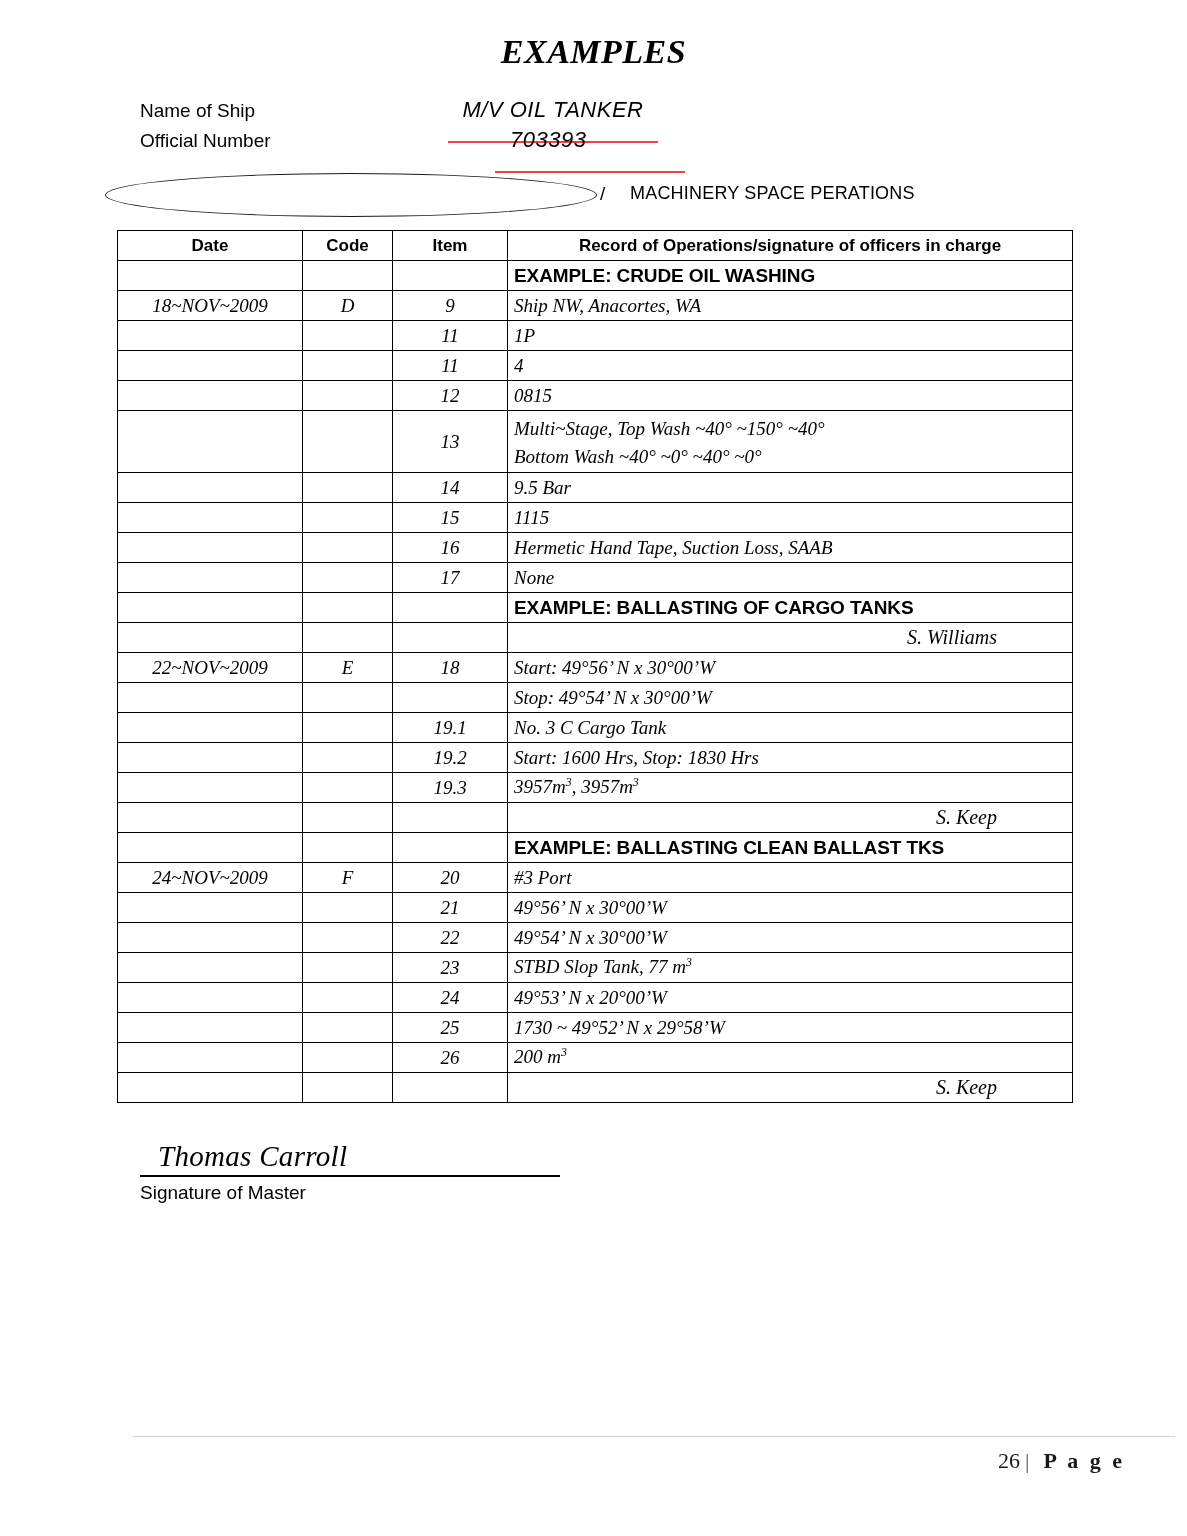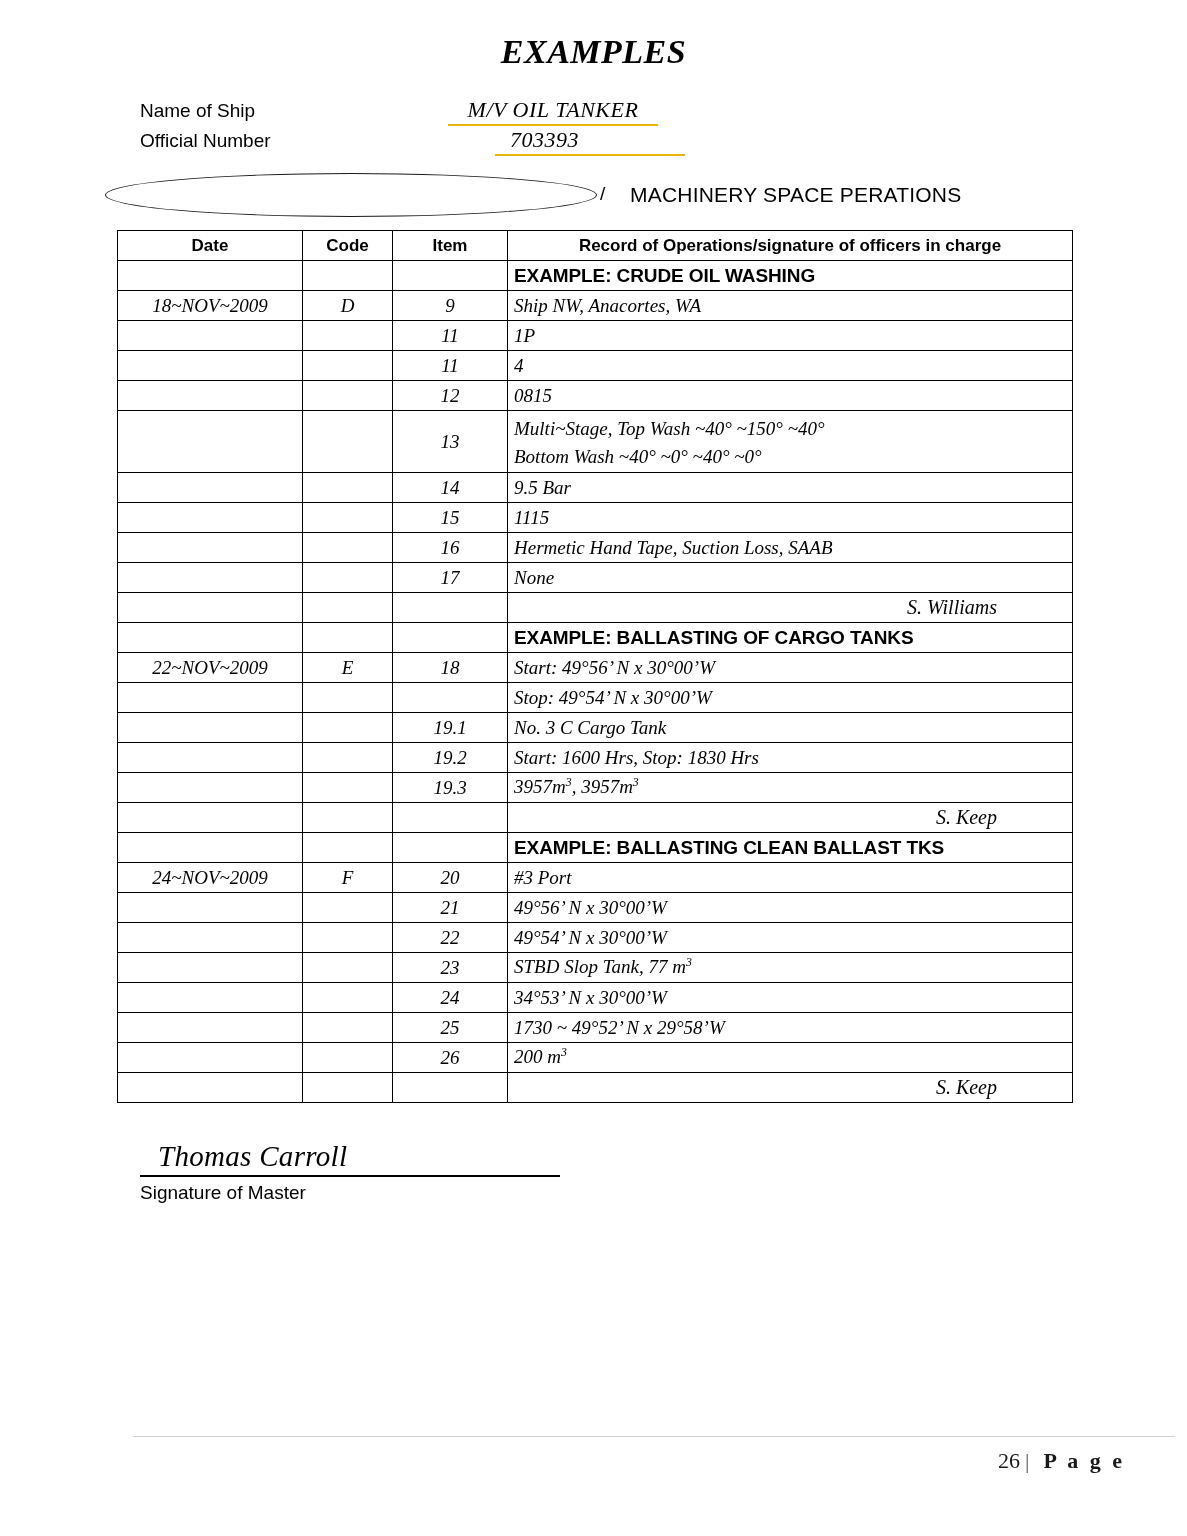"M/V OIL TANKER" .info-value { border-bottom: 2px solid #eab308 -> 2px solid #ef4444; font-family: Liberation Serif, serif -> Liberation Sans, sans-serif; padding-bottom: 1px -> 18px }
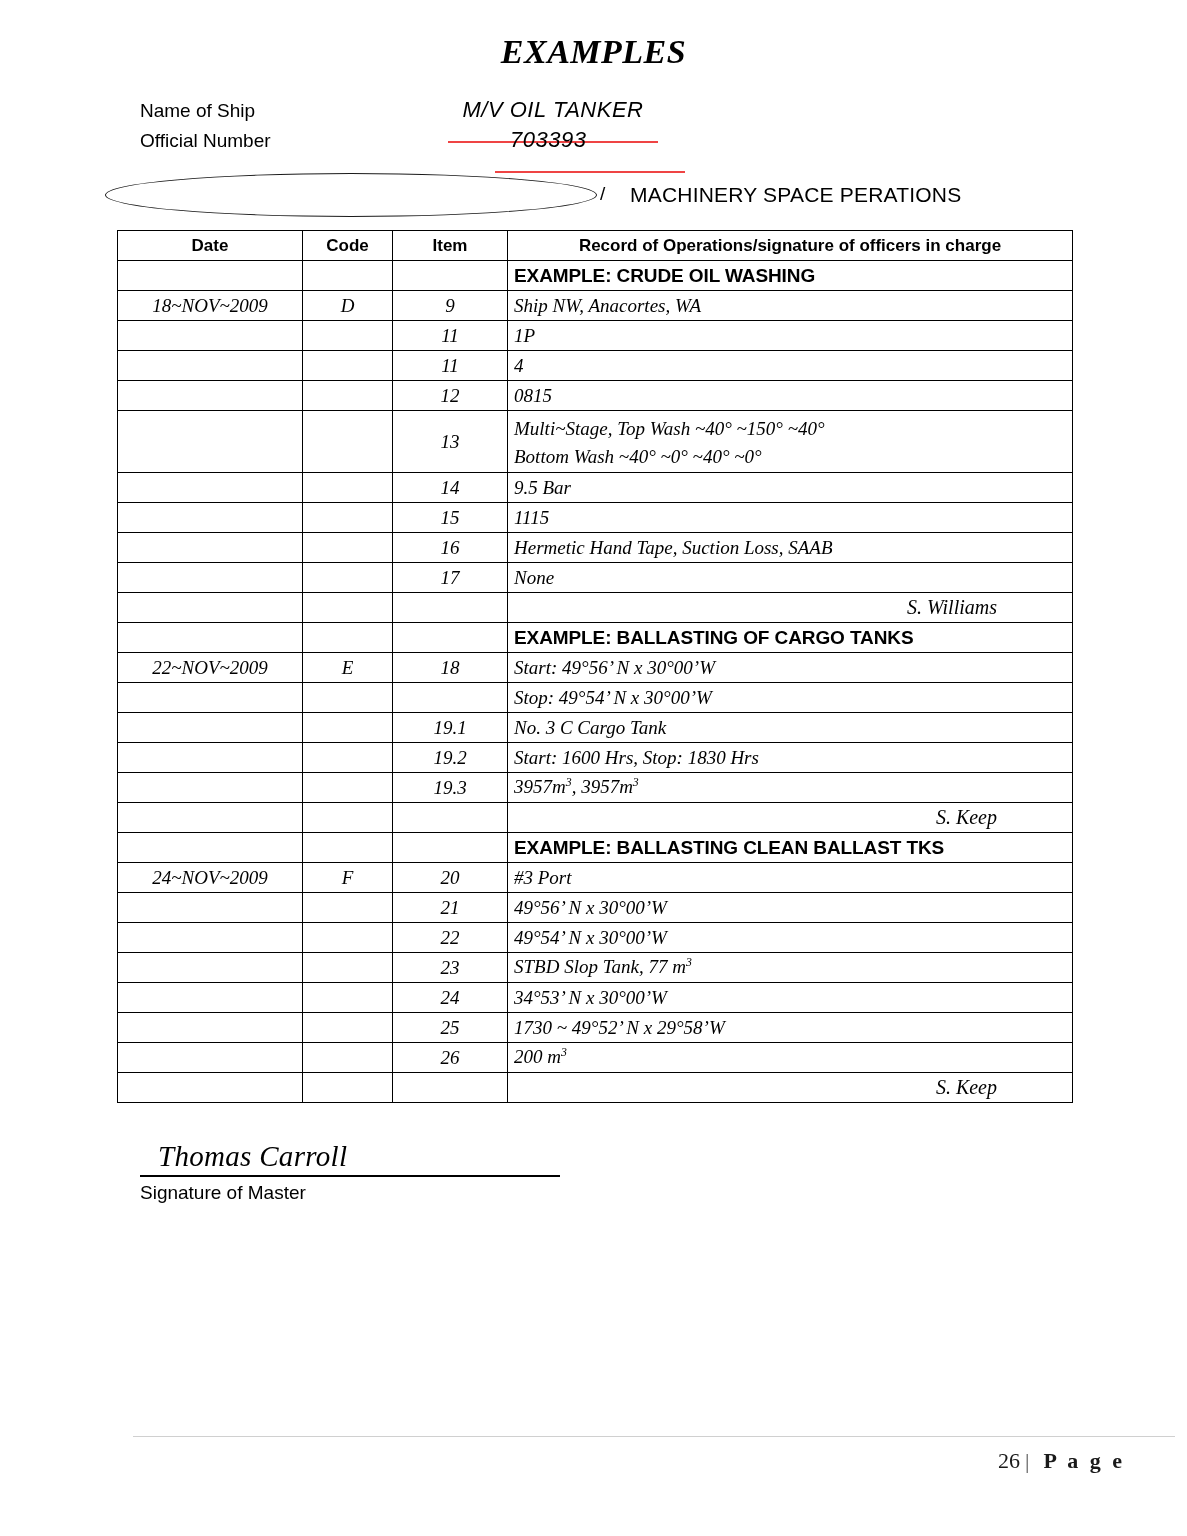"MACHINERY SPACE PERATIONS" .ops-right { font-size: 21px -> 18px }
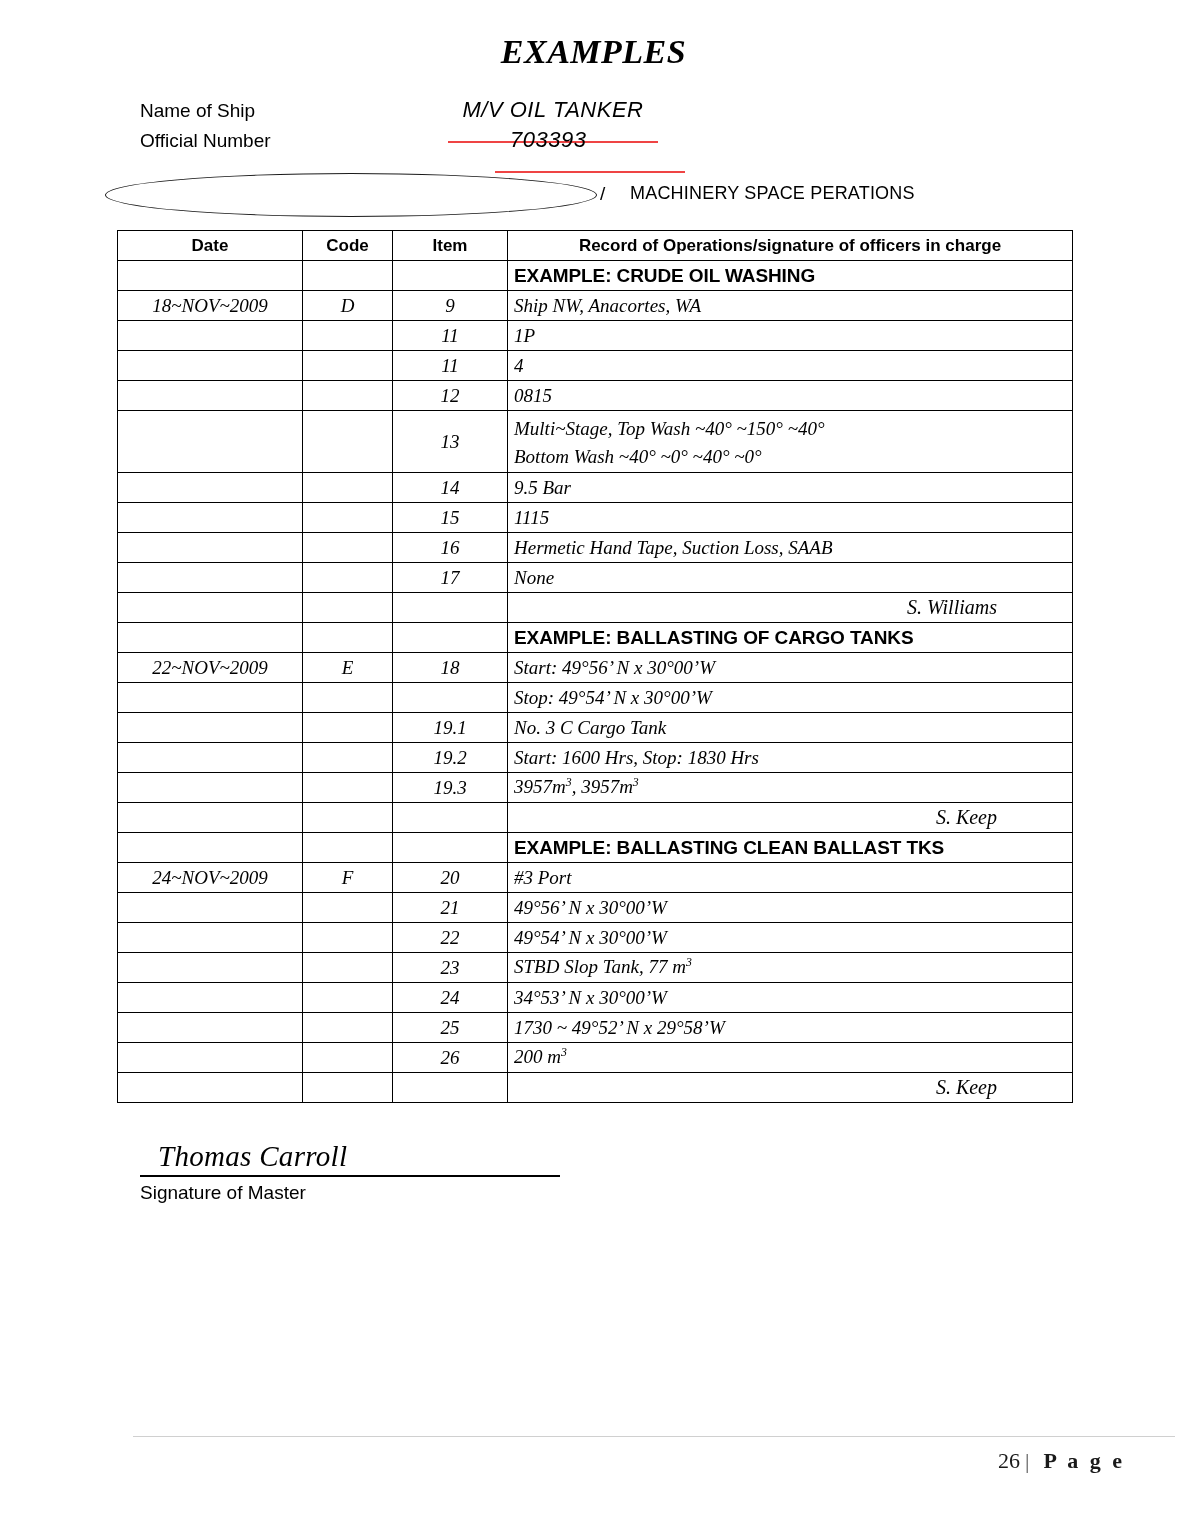"S. Williams" tr { order: before "EXAMPLE: BALLASTING OF CARGO TANKS" -> after "EXAMPLE: BALLASTING OF CARGO TANKS" }
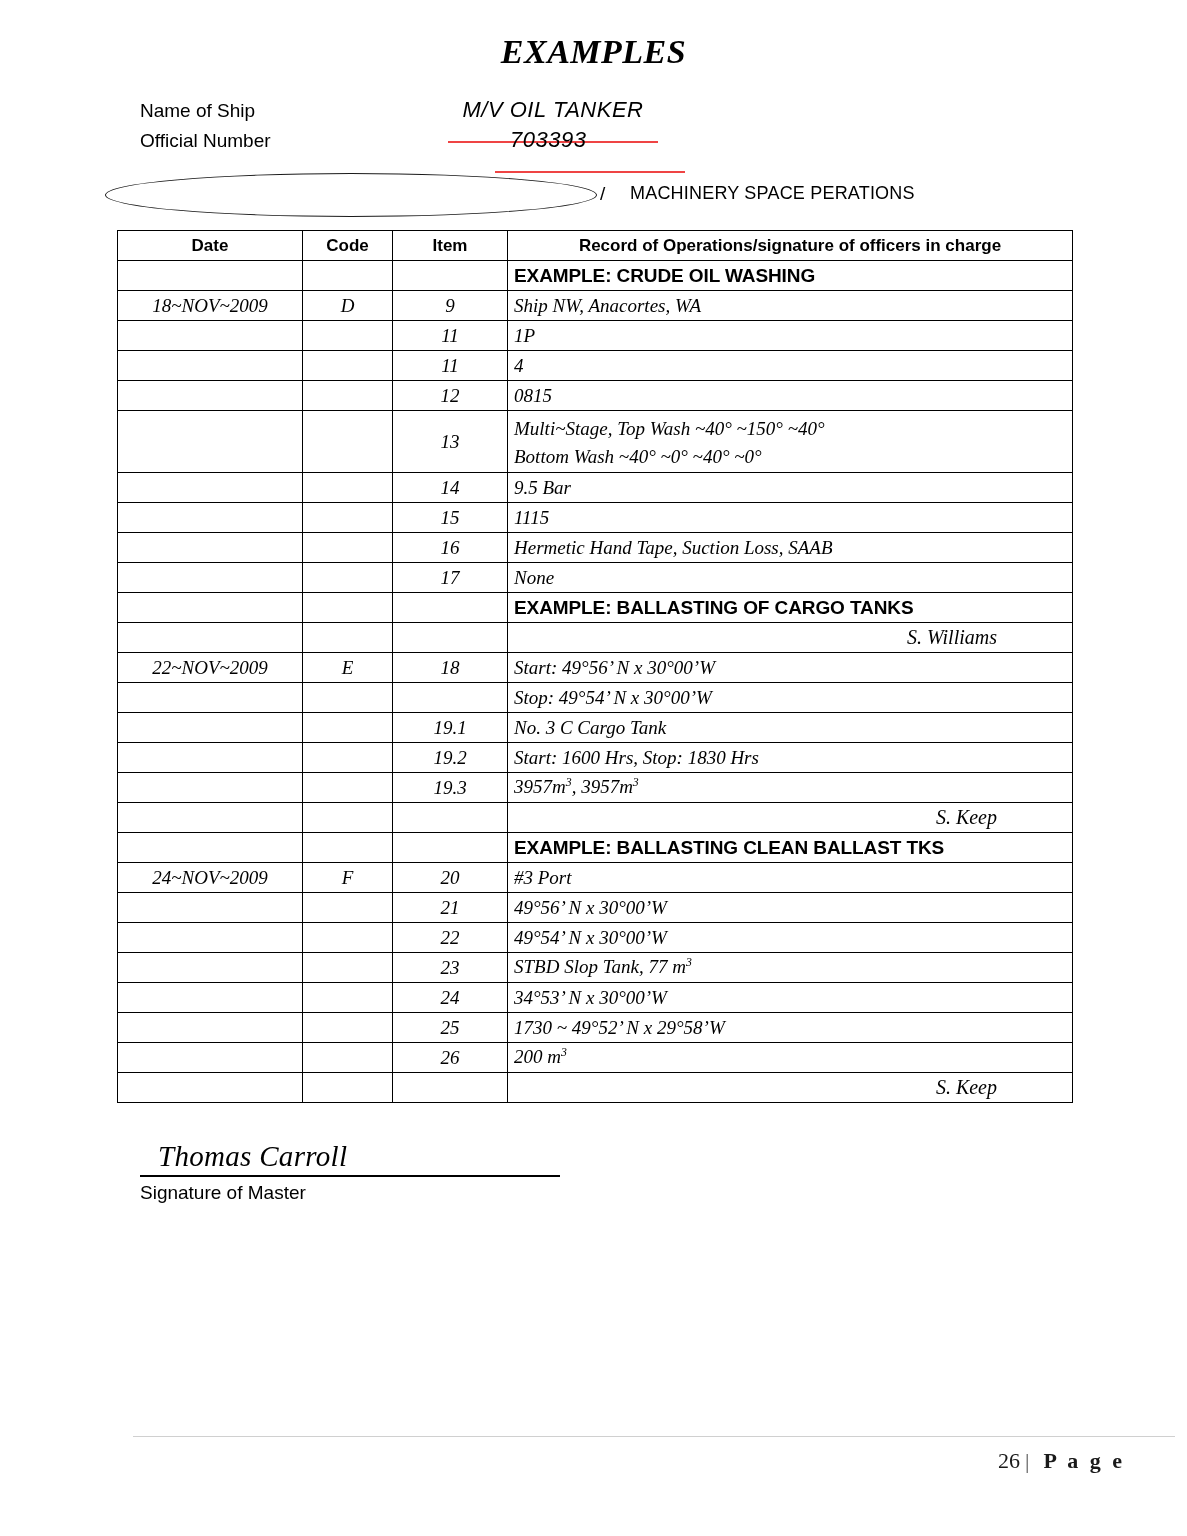"34°53’ N x 30°00’W" td.cell-record { text: 34°53’ N x 30 -> 49°53’ N x 20 }
